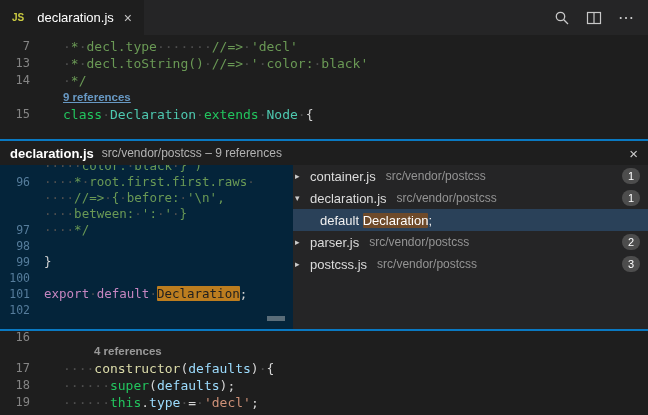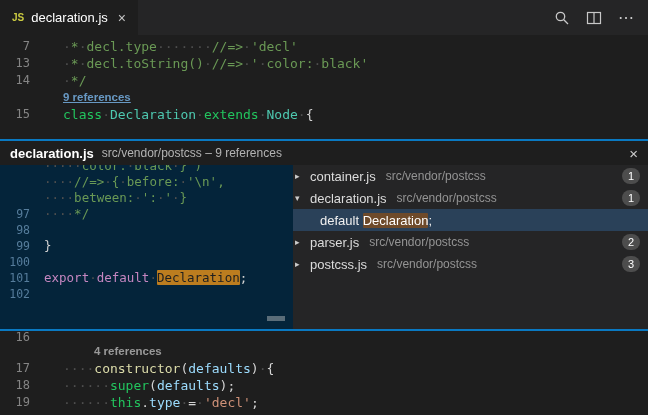"JS" .js-badge { margin-right: 7px -> 13px }
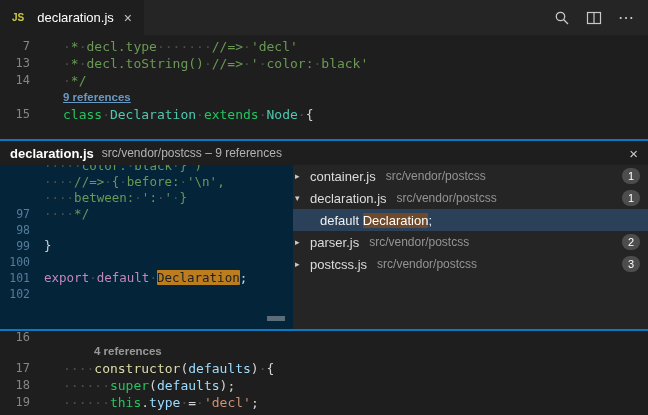"96" div.erow { html: none -> <div> <span>96</span> <span><span>····</span><span>*</span><span>·</span><span>root.first.first.raws</span><span>·</span></span> </div> }
